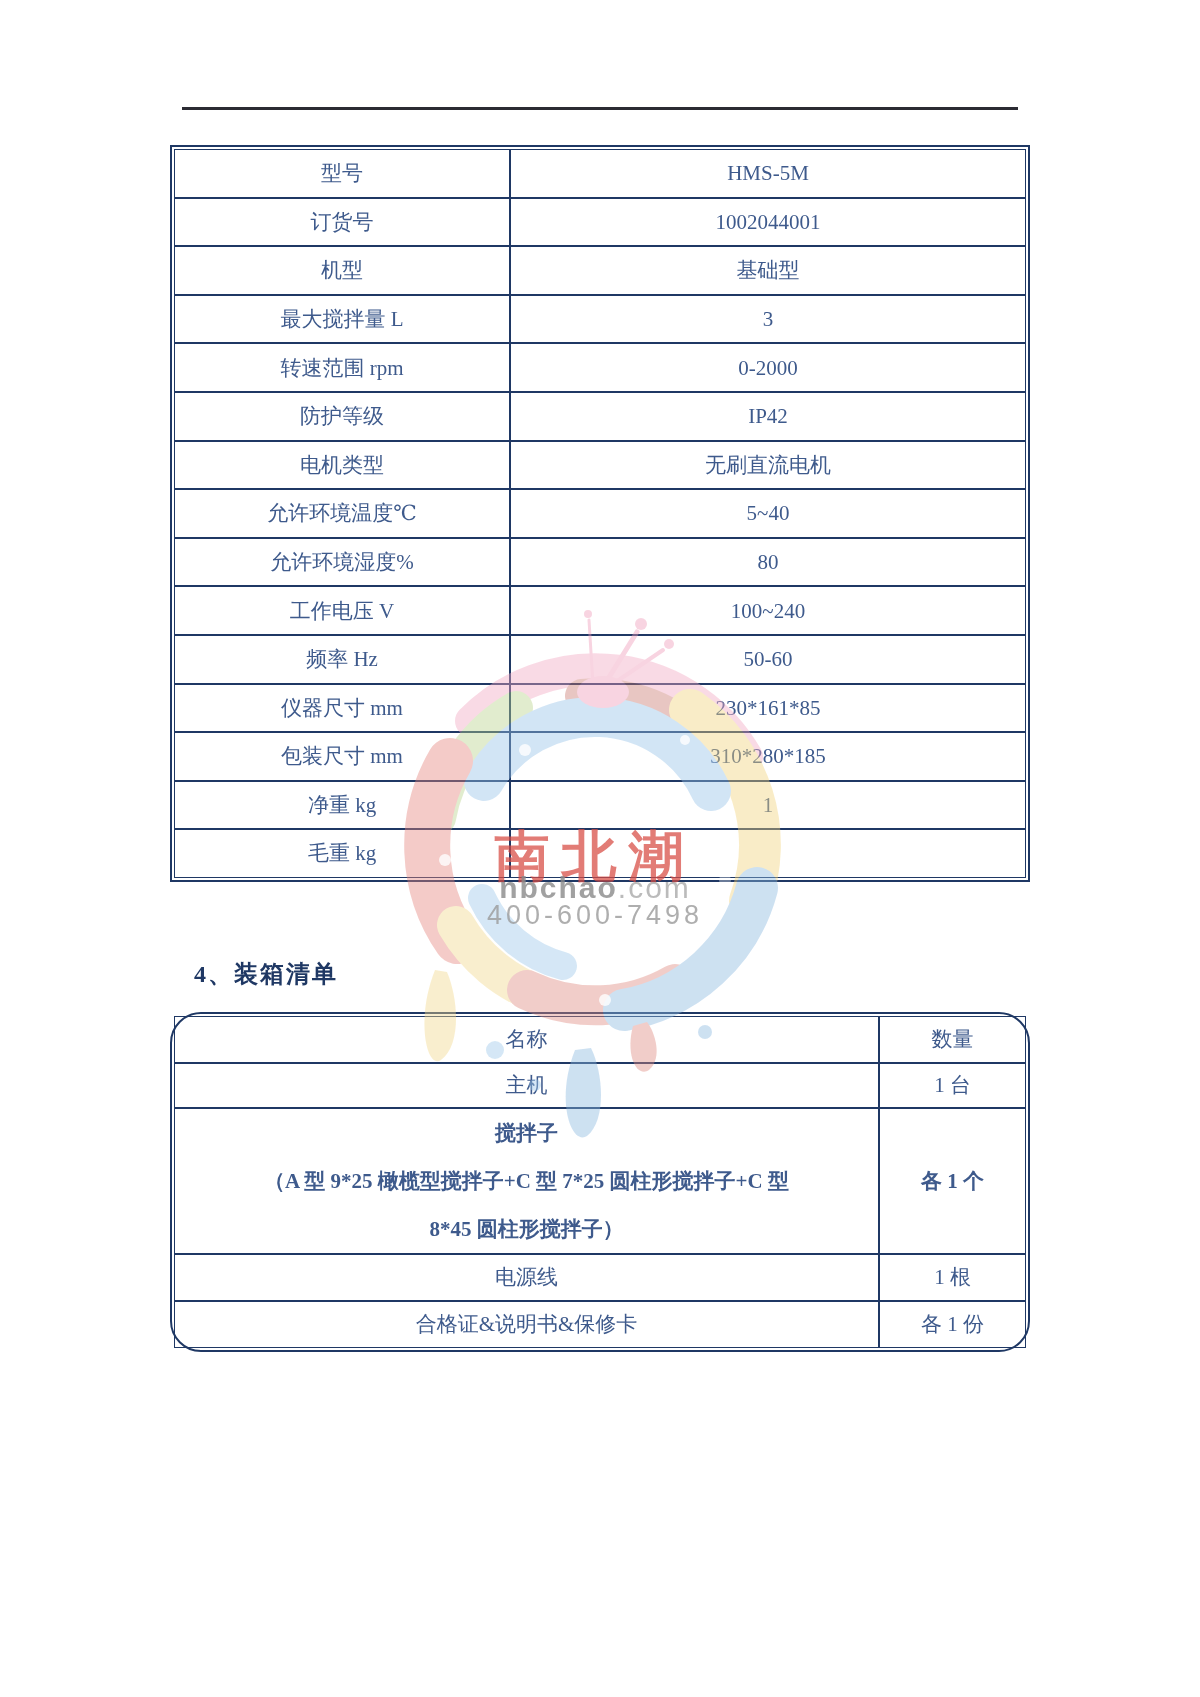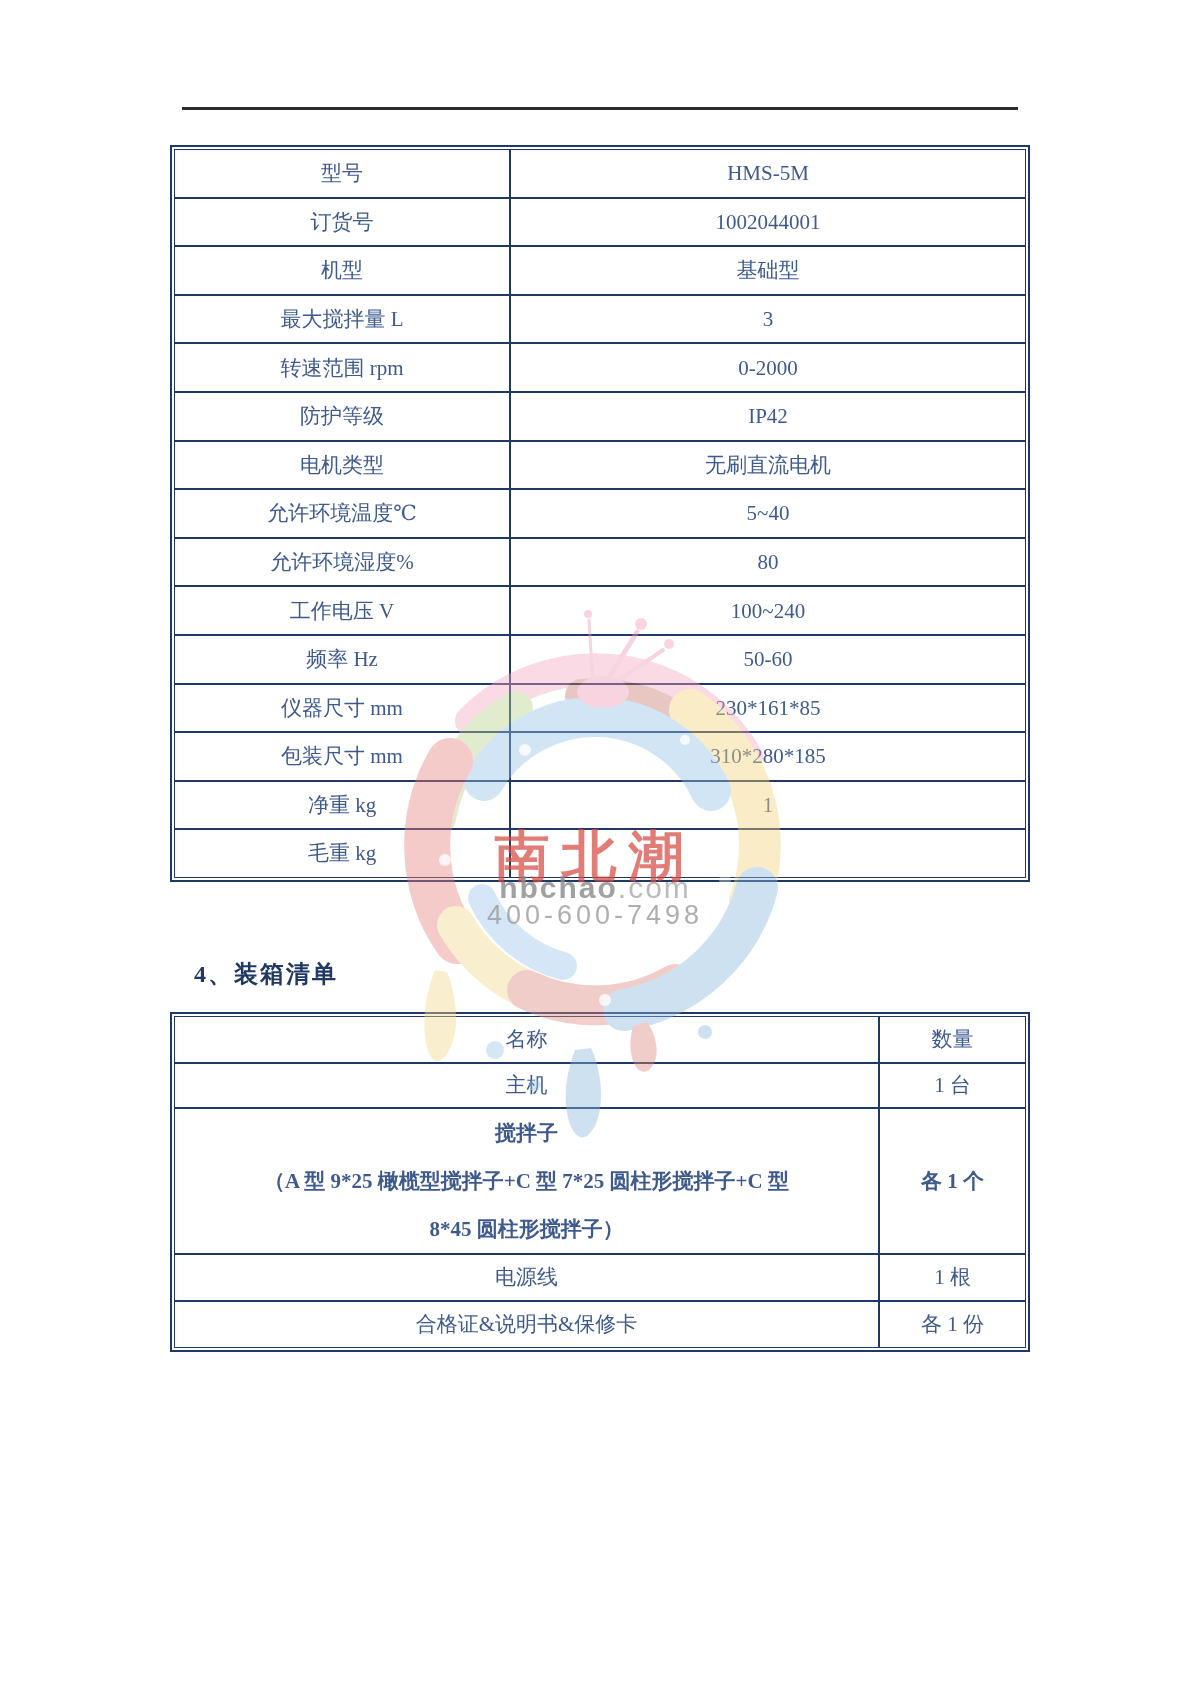"名称" .pack { border-radius: none -> 31px }
